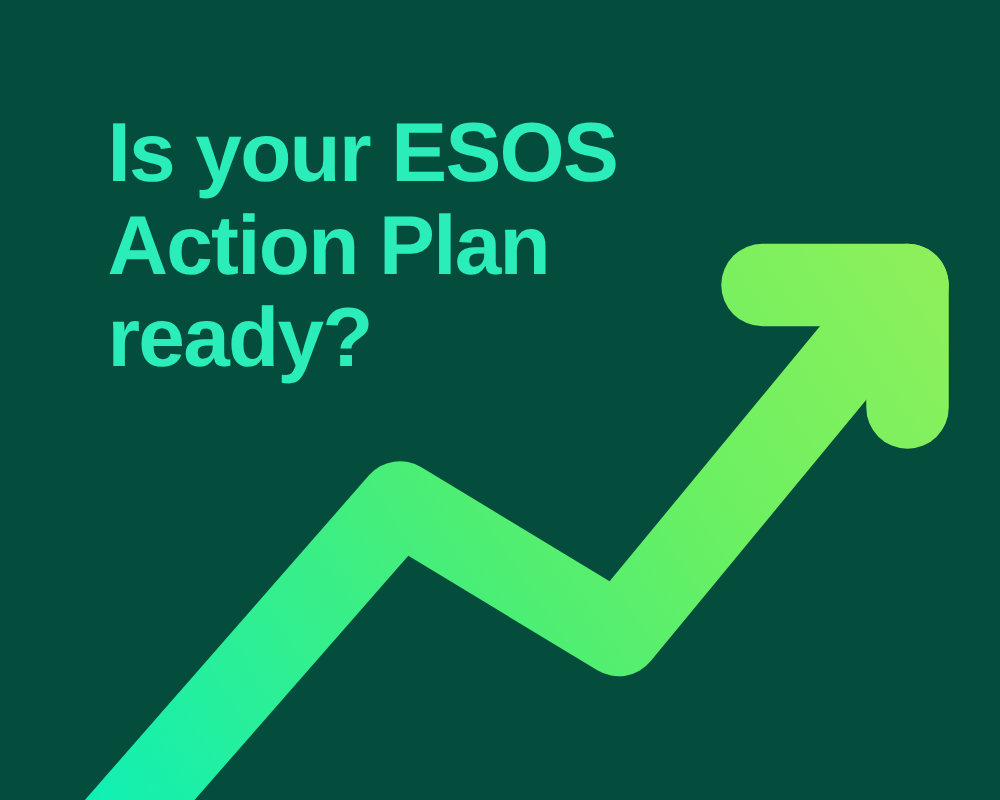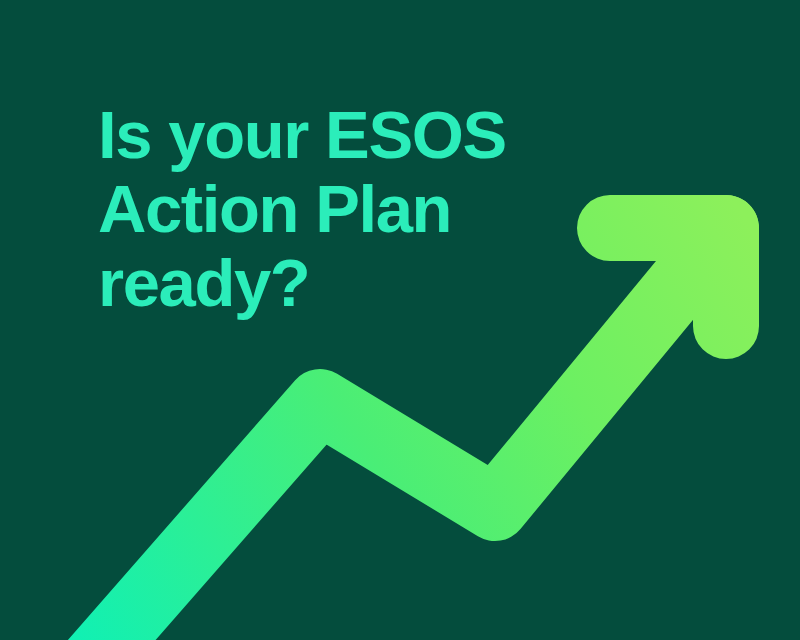"Is your ESOS" #headline { margin: 12px -> 0 }
